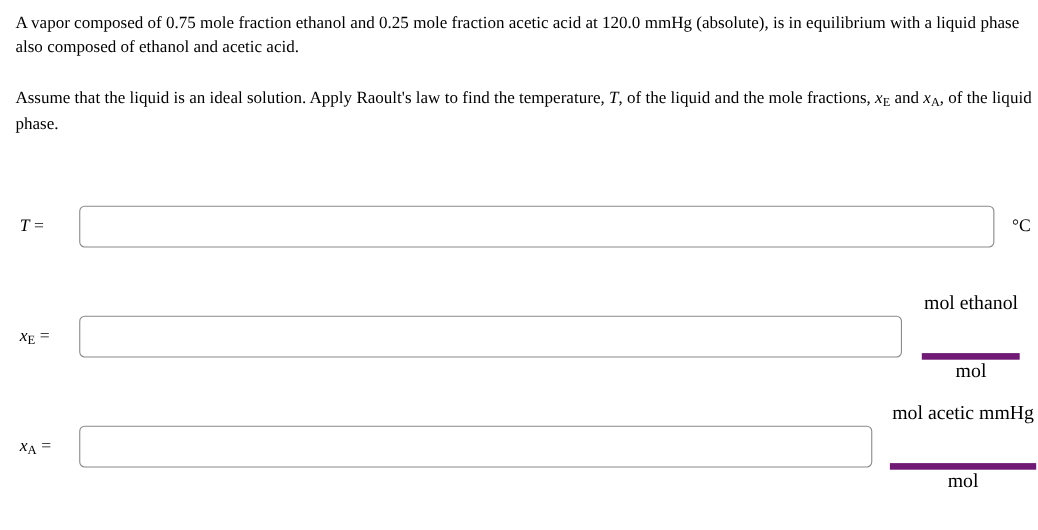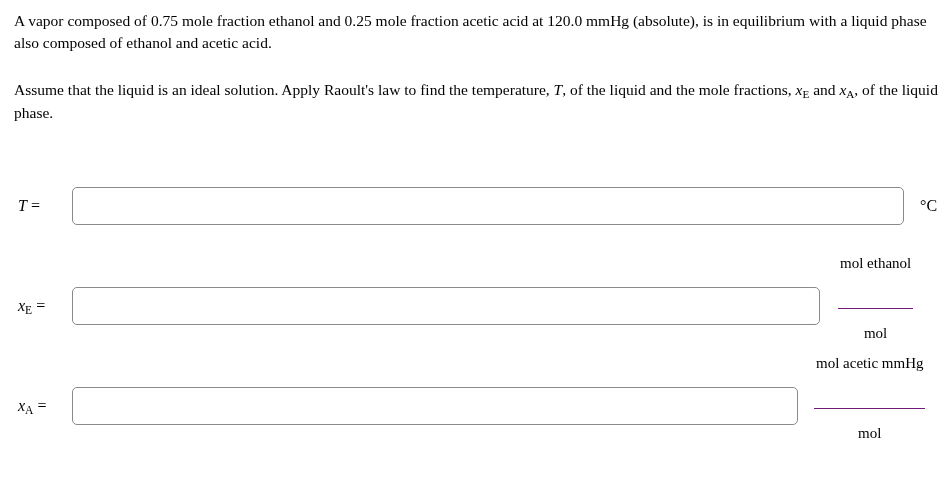"mol ethanol" .frac { font-size: 15px -> 18px }
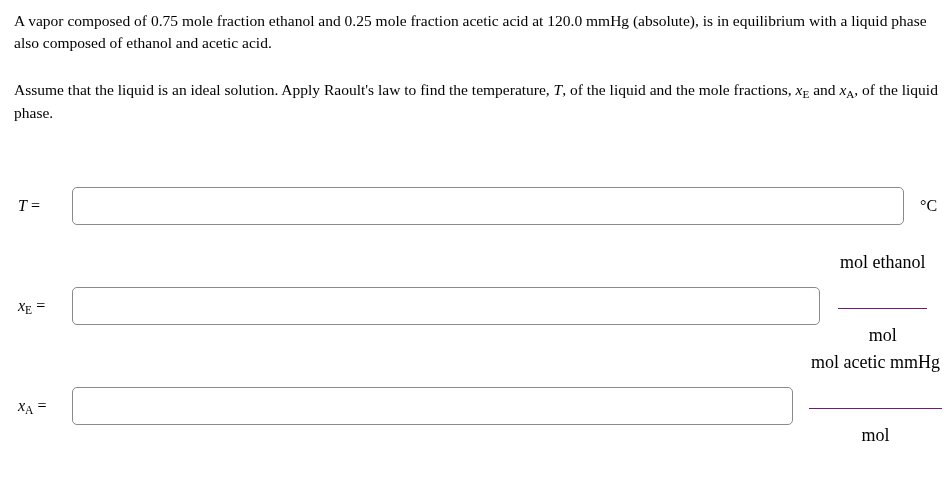"mol" .frac .den { border-top: 1px solid #701a75 -> 6px solid #701a75; padding: 16px 2px -> 0 2px }
